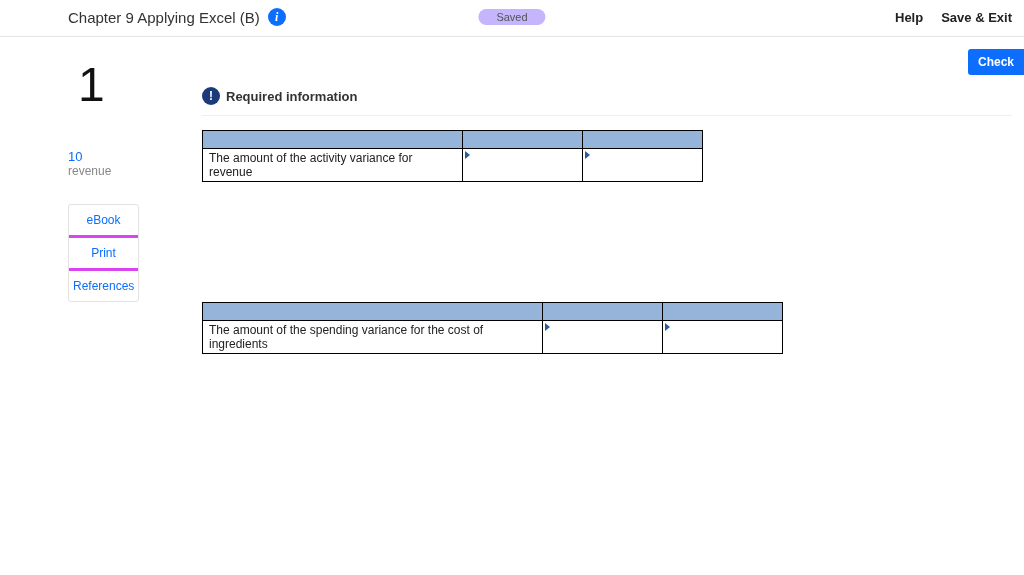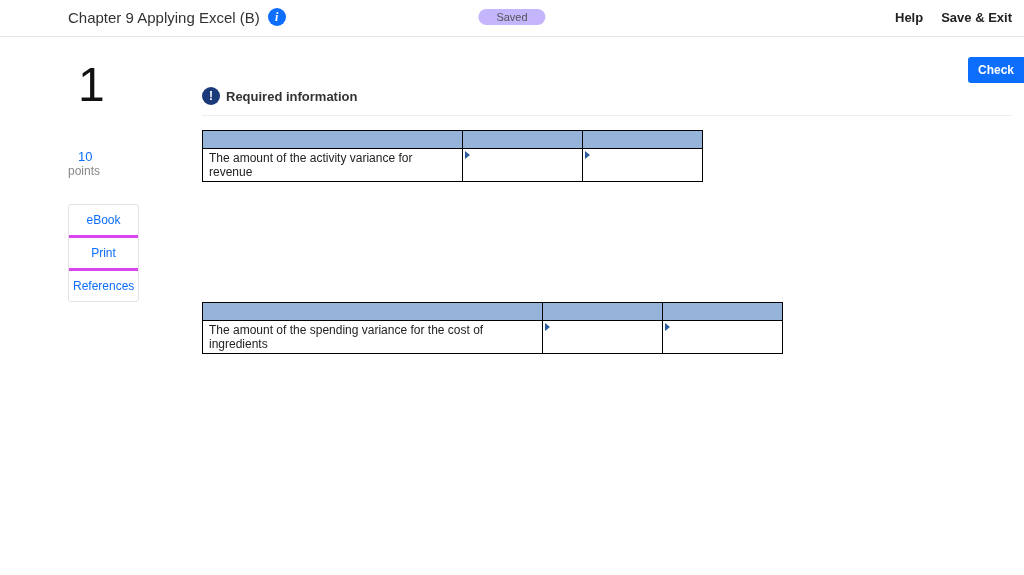"Check" .check-btn { top: 20px -> 12px }
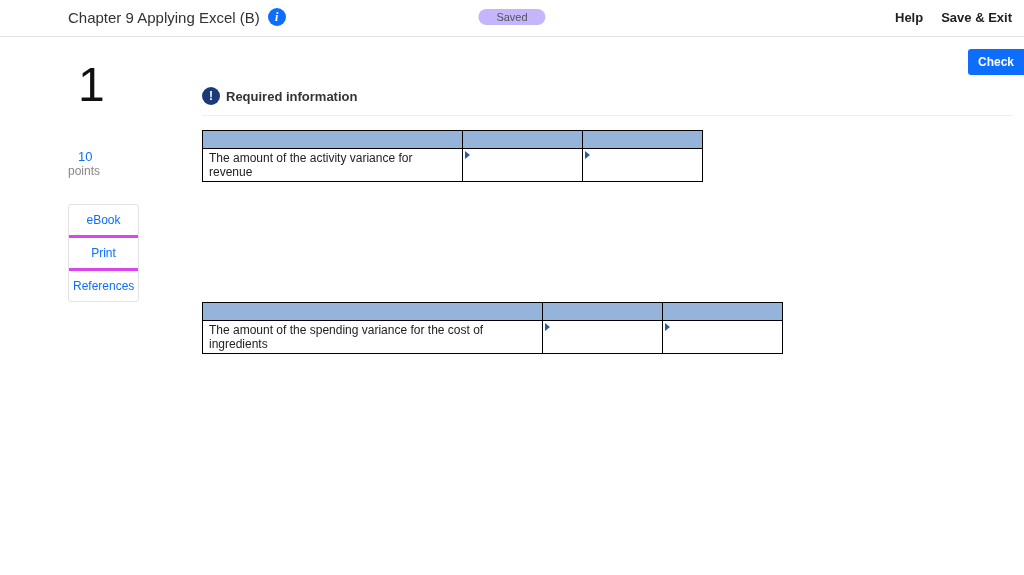"10" .points-num { margin-left: 10px -> 0 }
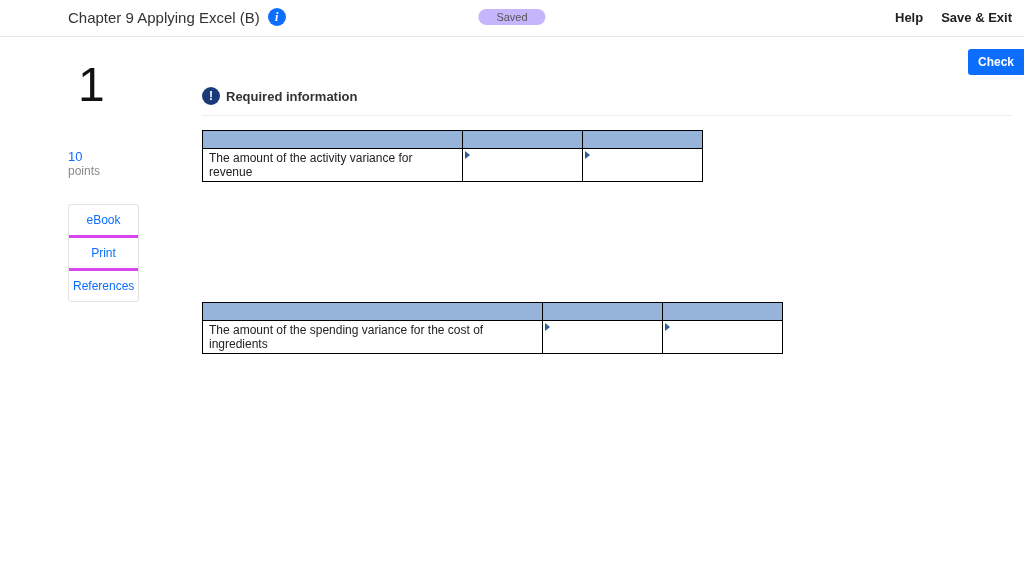"points" div.points-lbl { text: points -> revenue }
